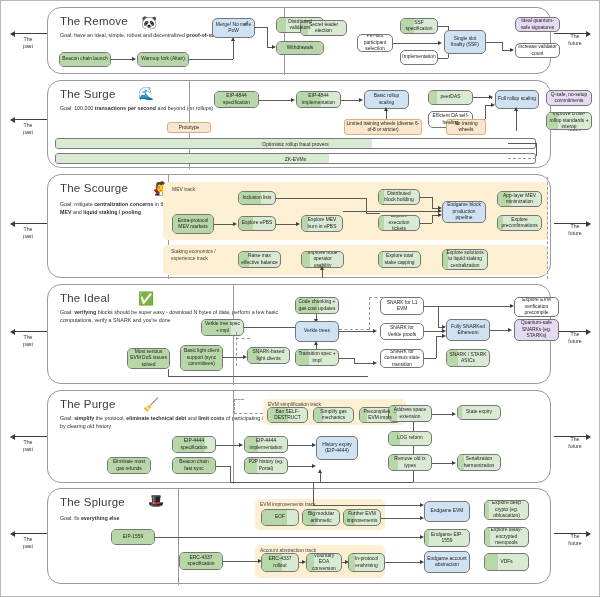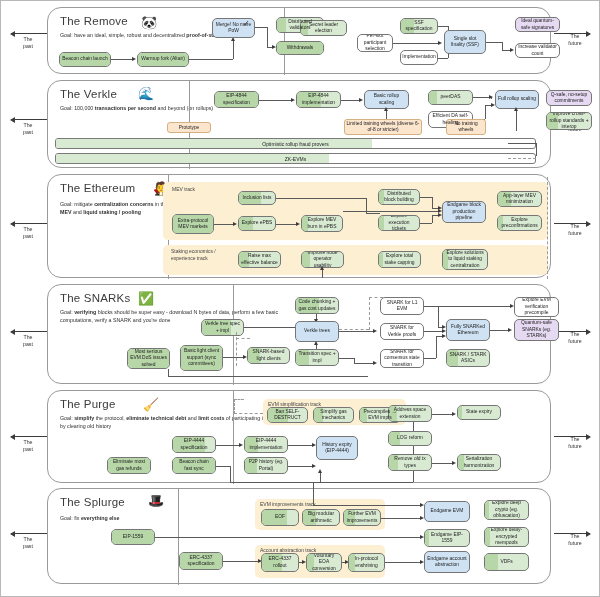"The Verkle" div.sec-title { text: Verkle -> Surge }
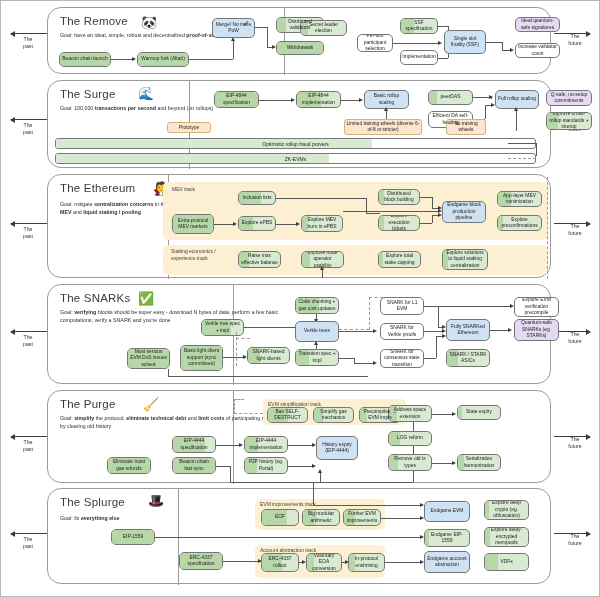"The Ethereum" div.sec-title { text: Ethereum -> Scourge }
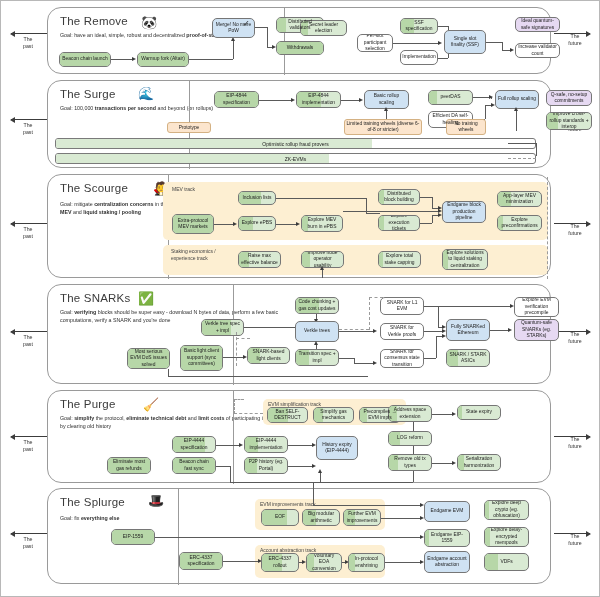"The SNARKs" div.sec-title { text: SNARKs -> Ideal }
